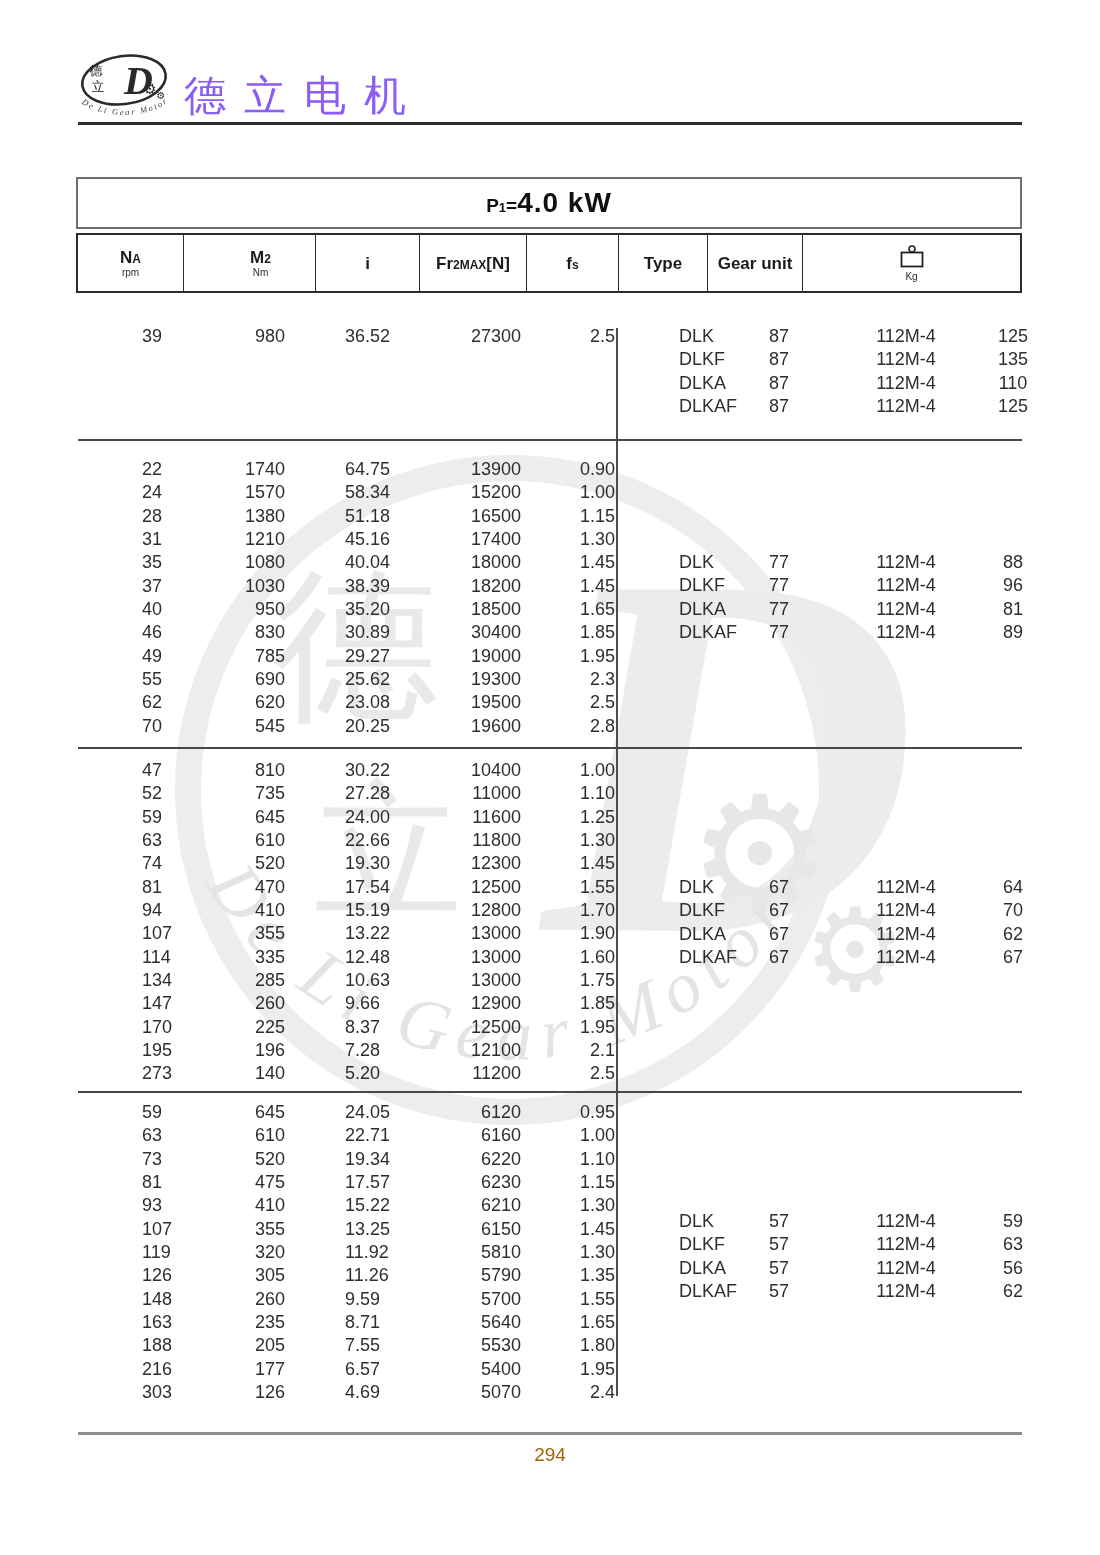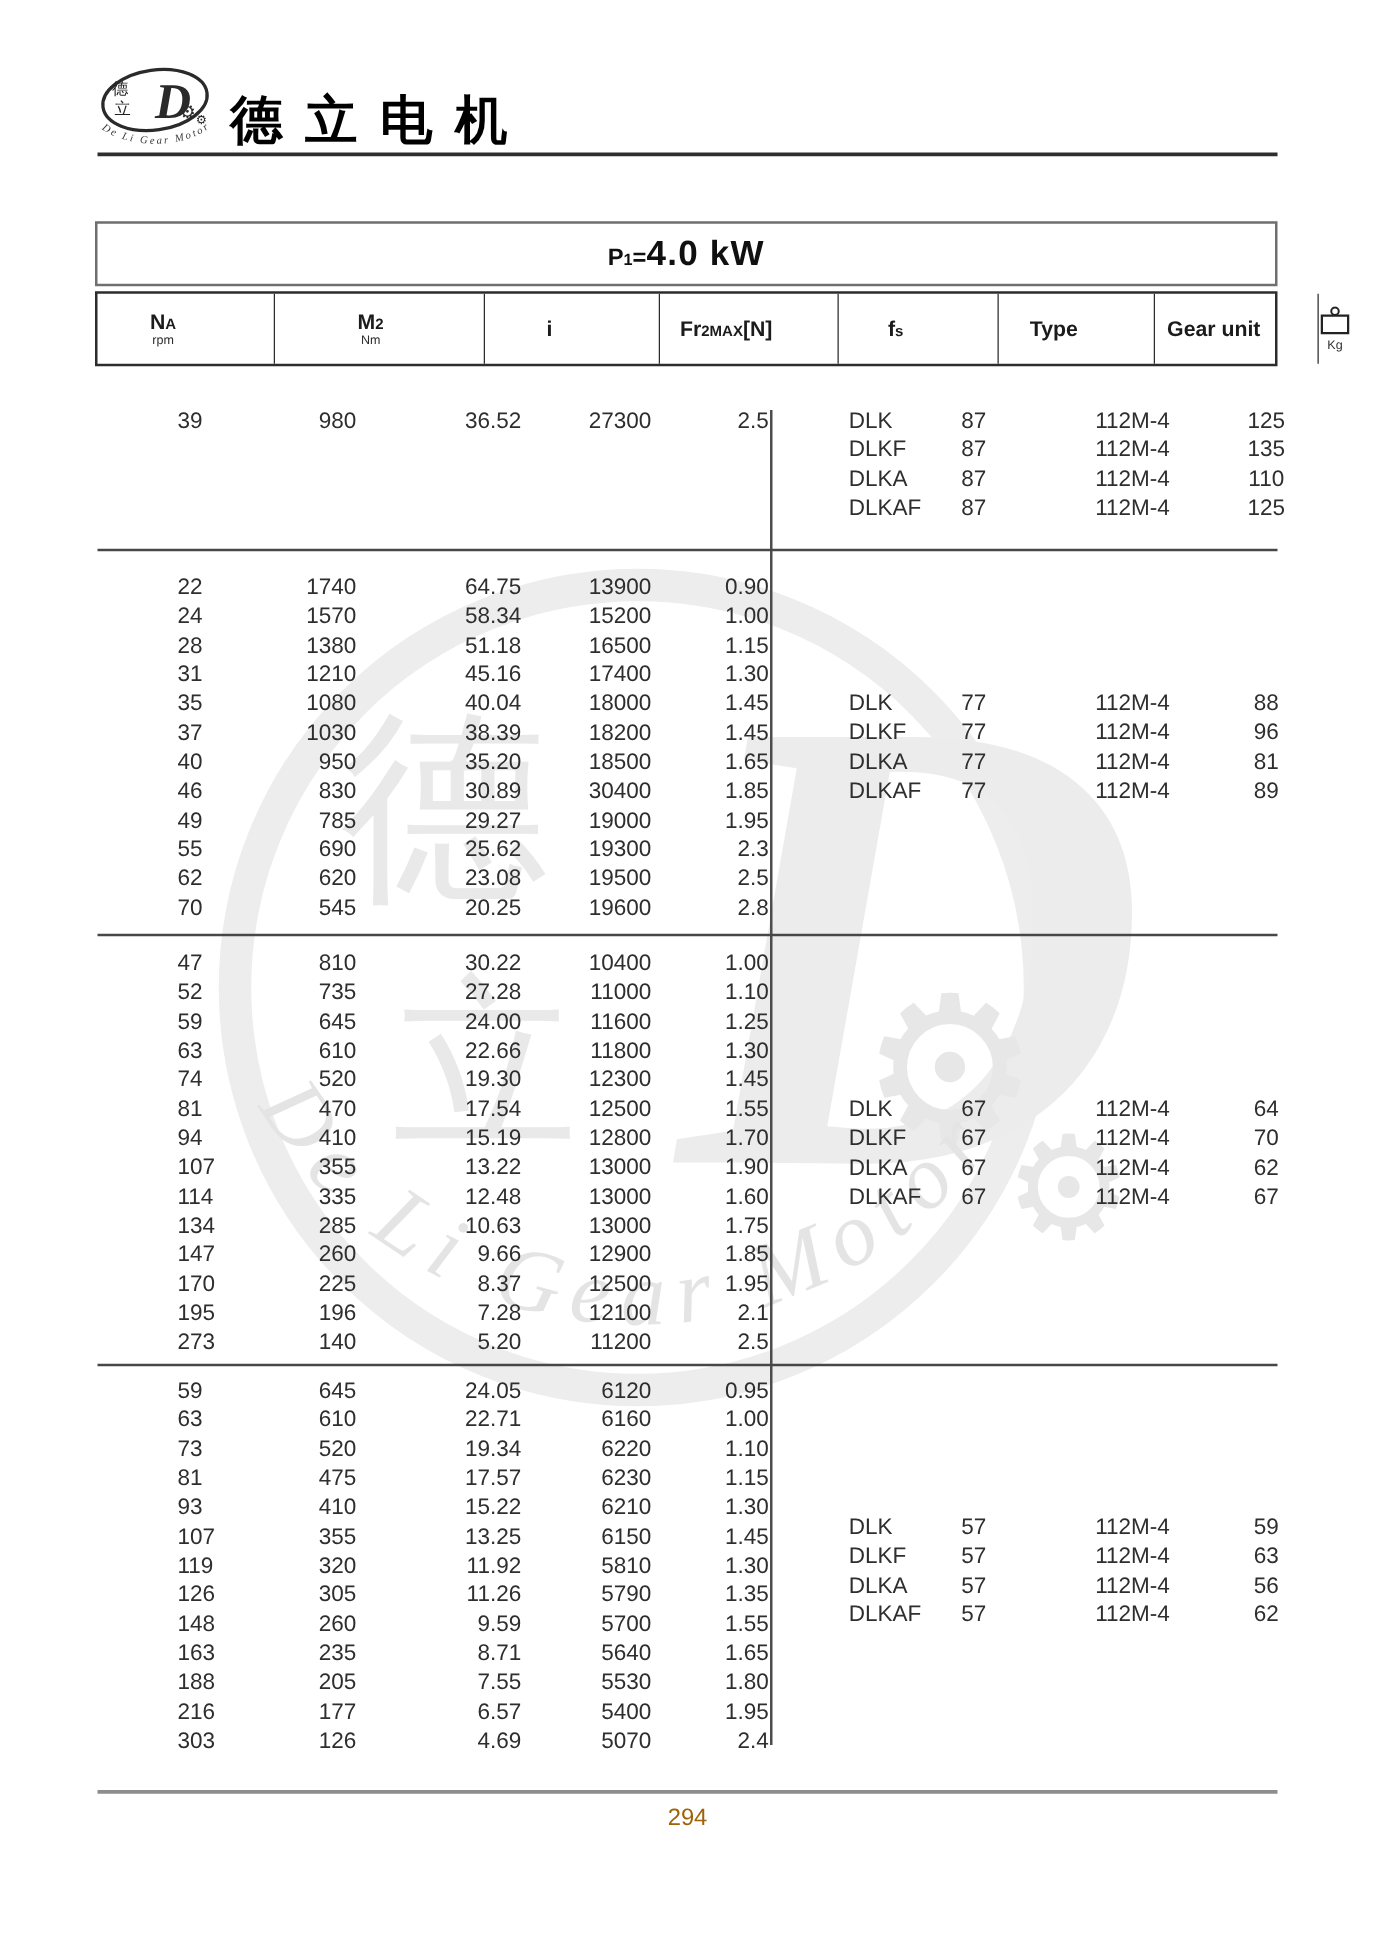"德立电机" .brand-name { color: #000000 -> #8b5cf6; font-weight: bold -> normal }
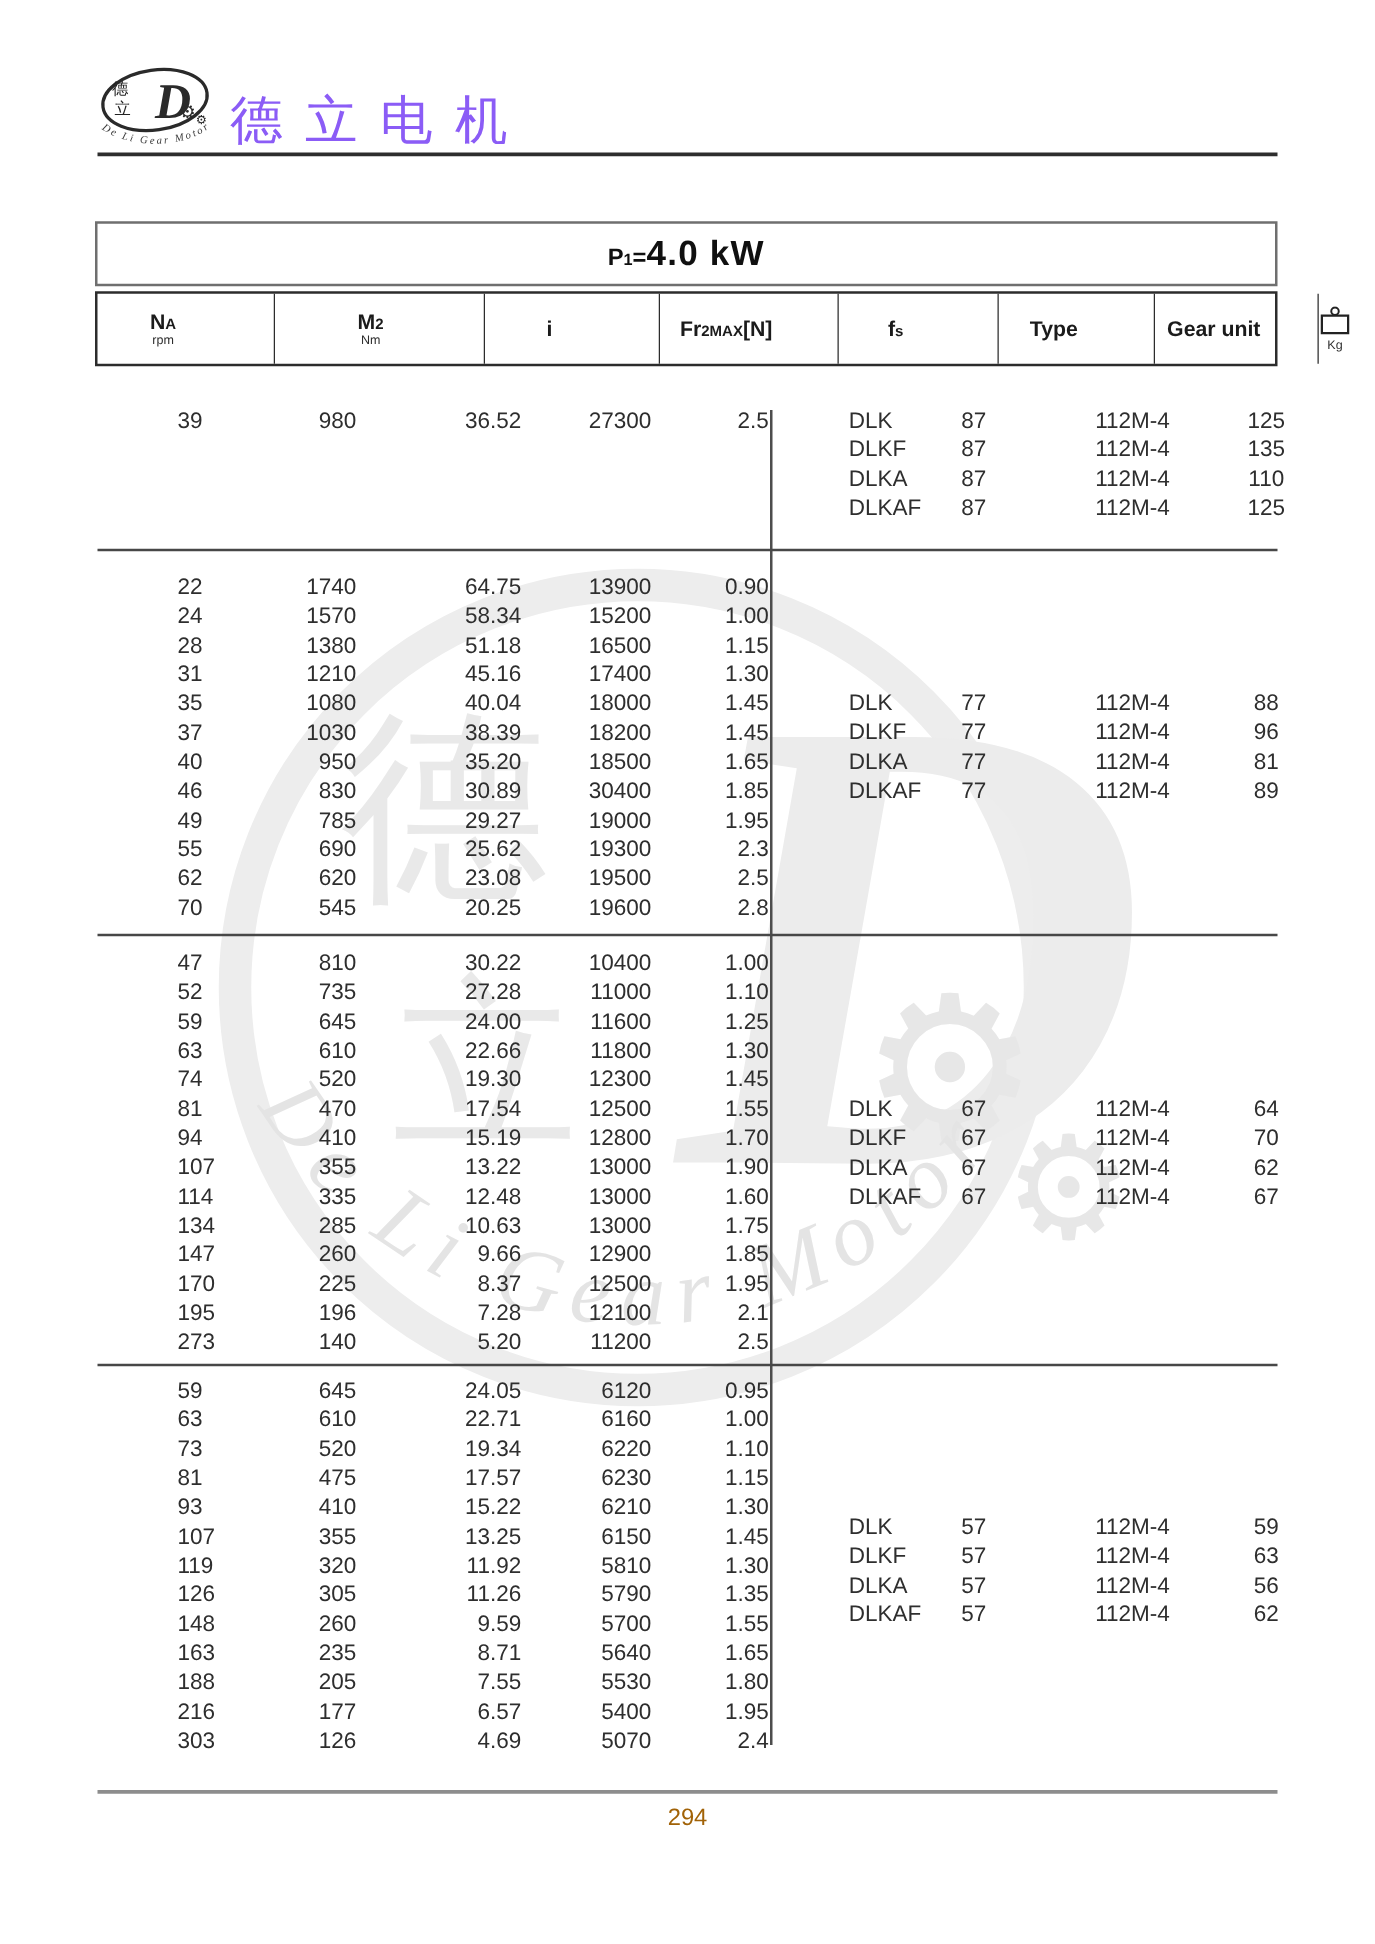"NA" .head-row { gap: 36px -> none }
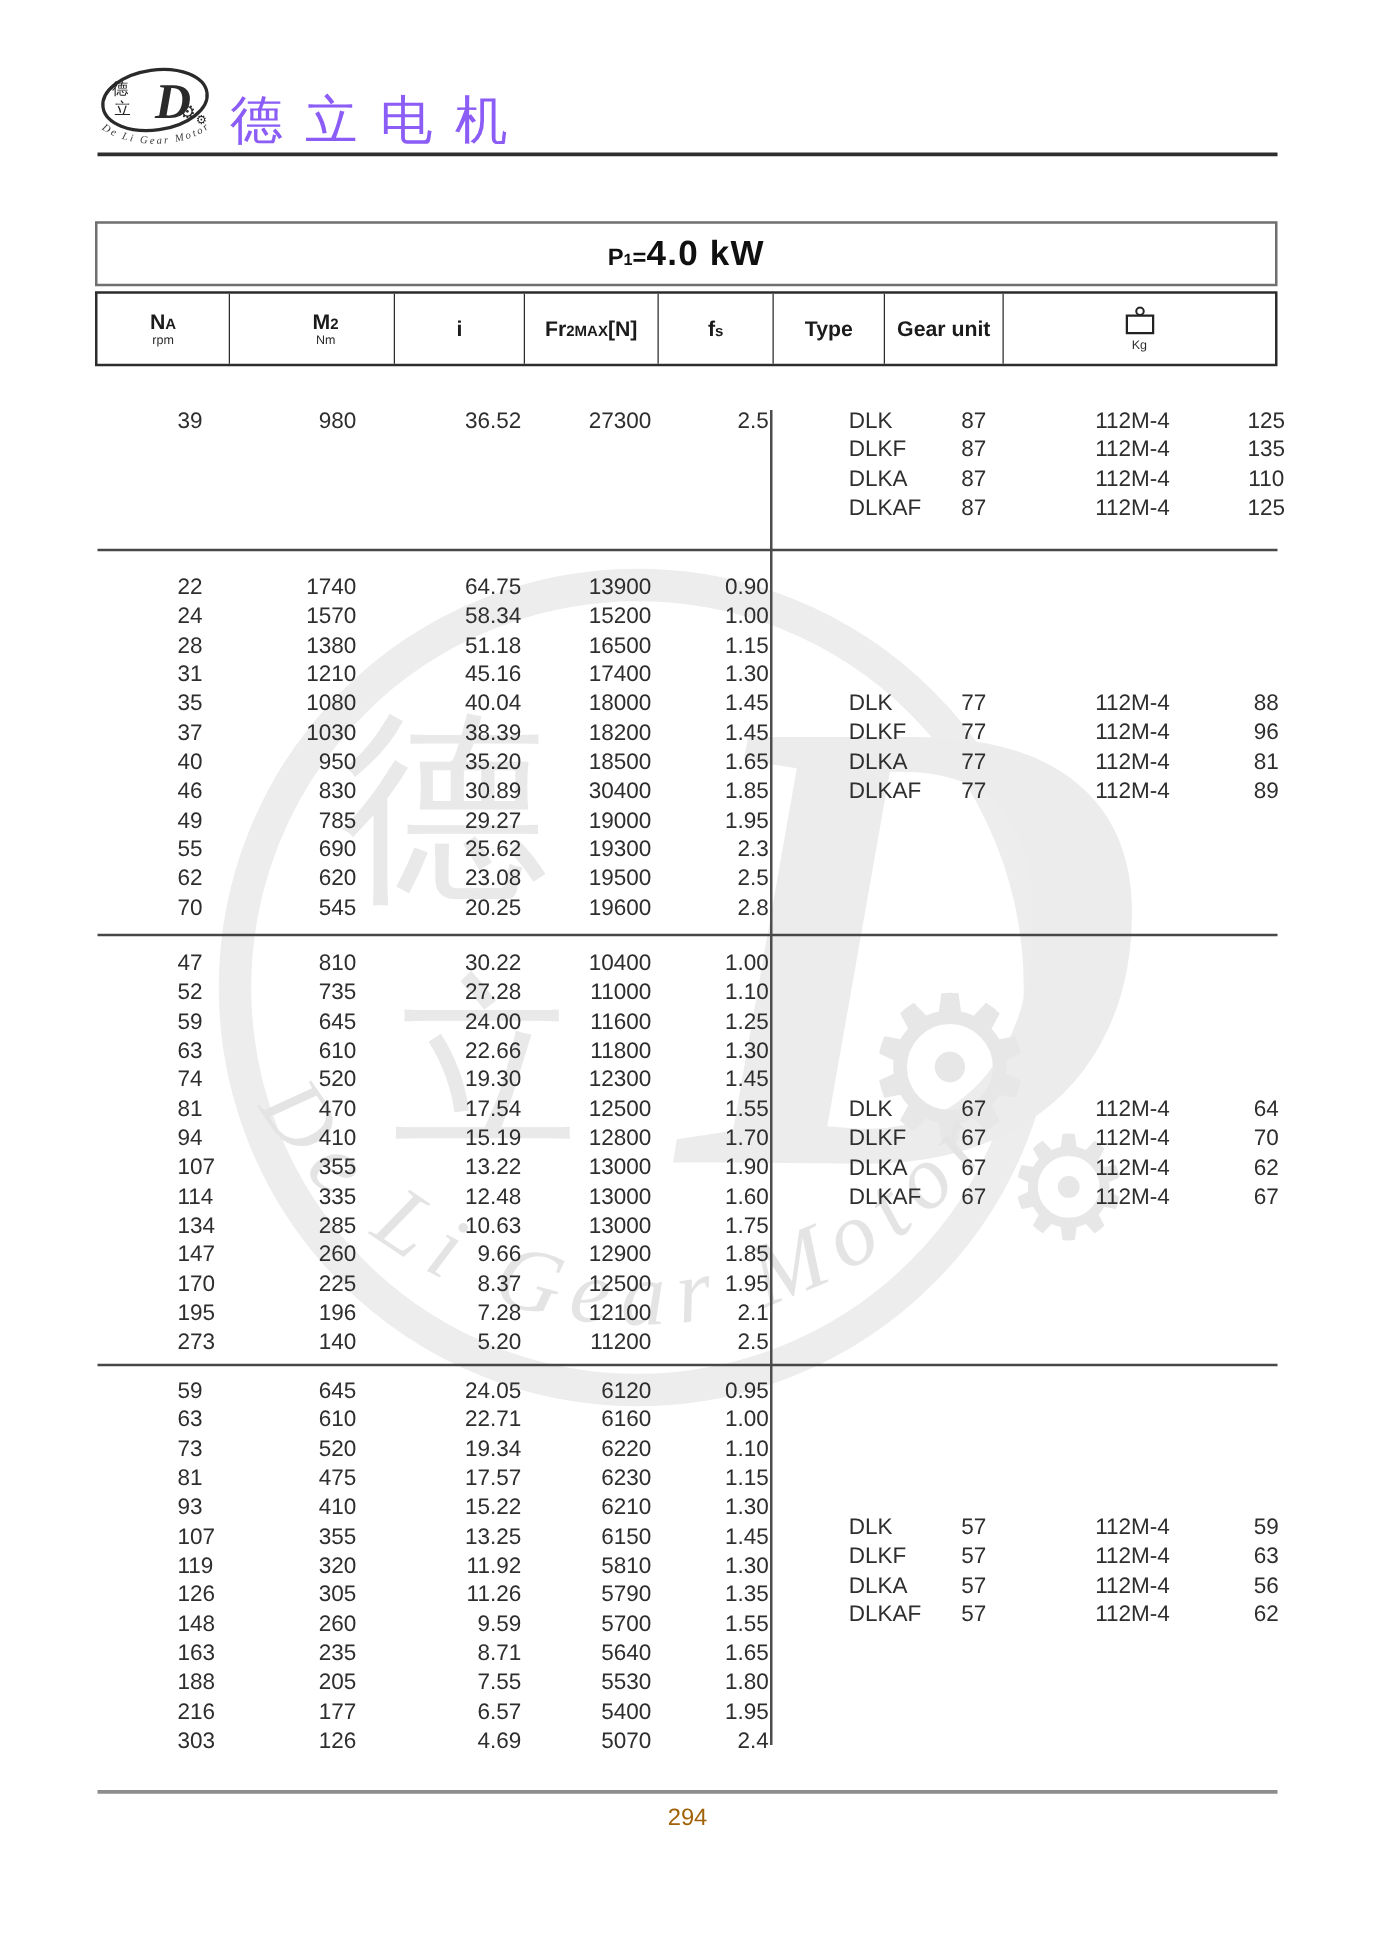"36.52" .c.iv { text-align: right -> left }
